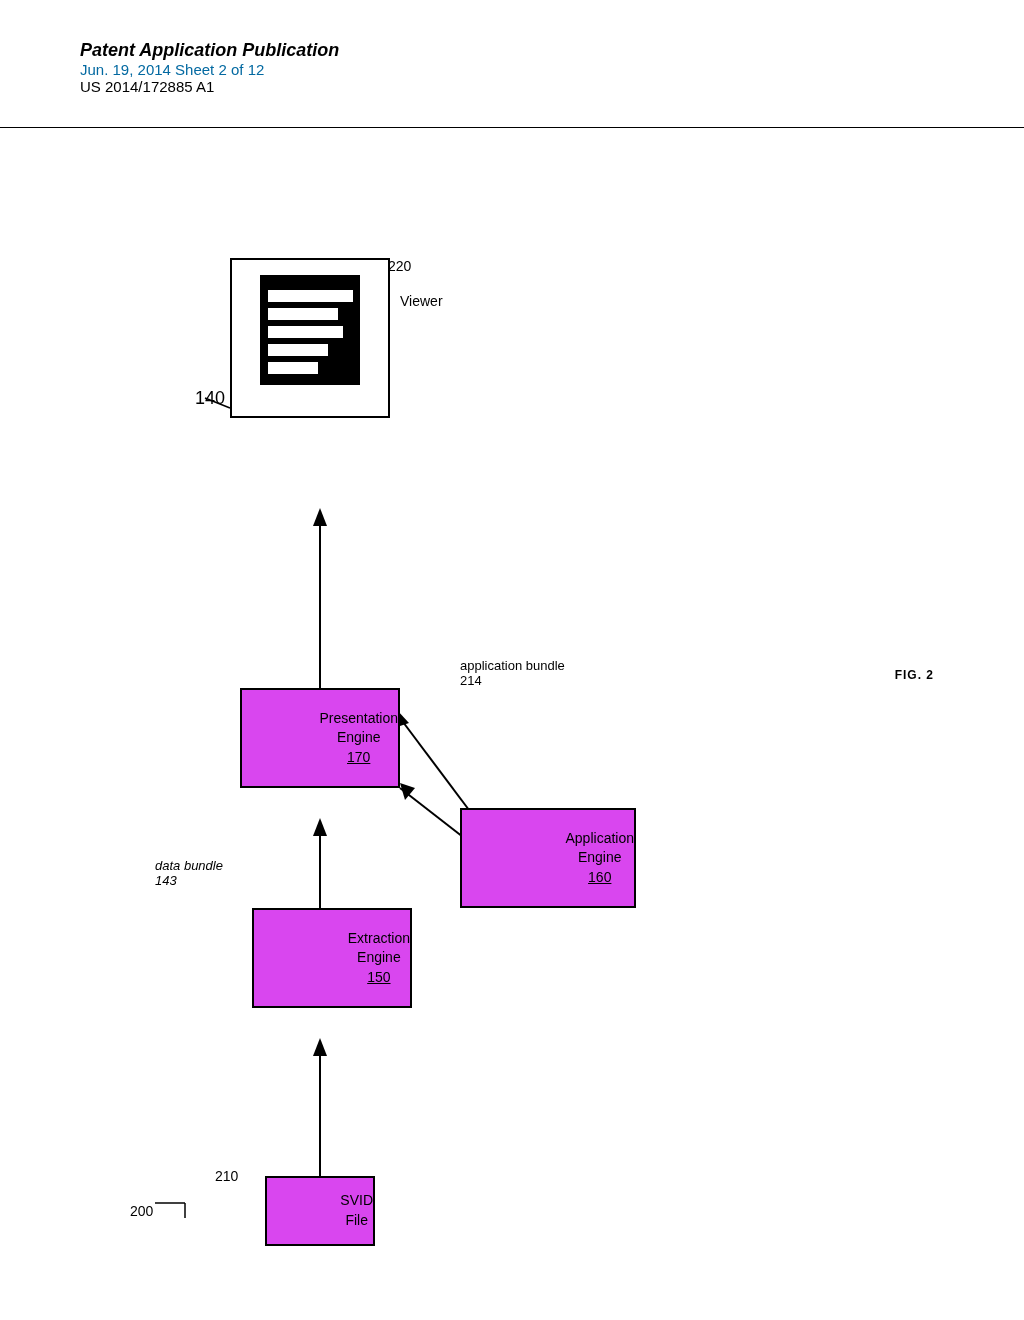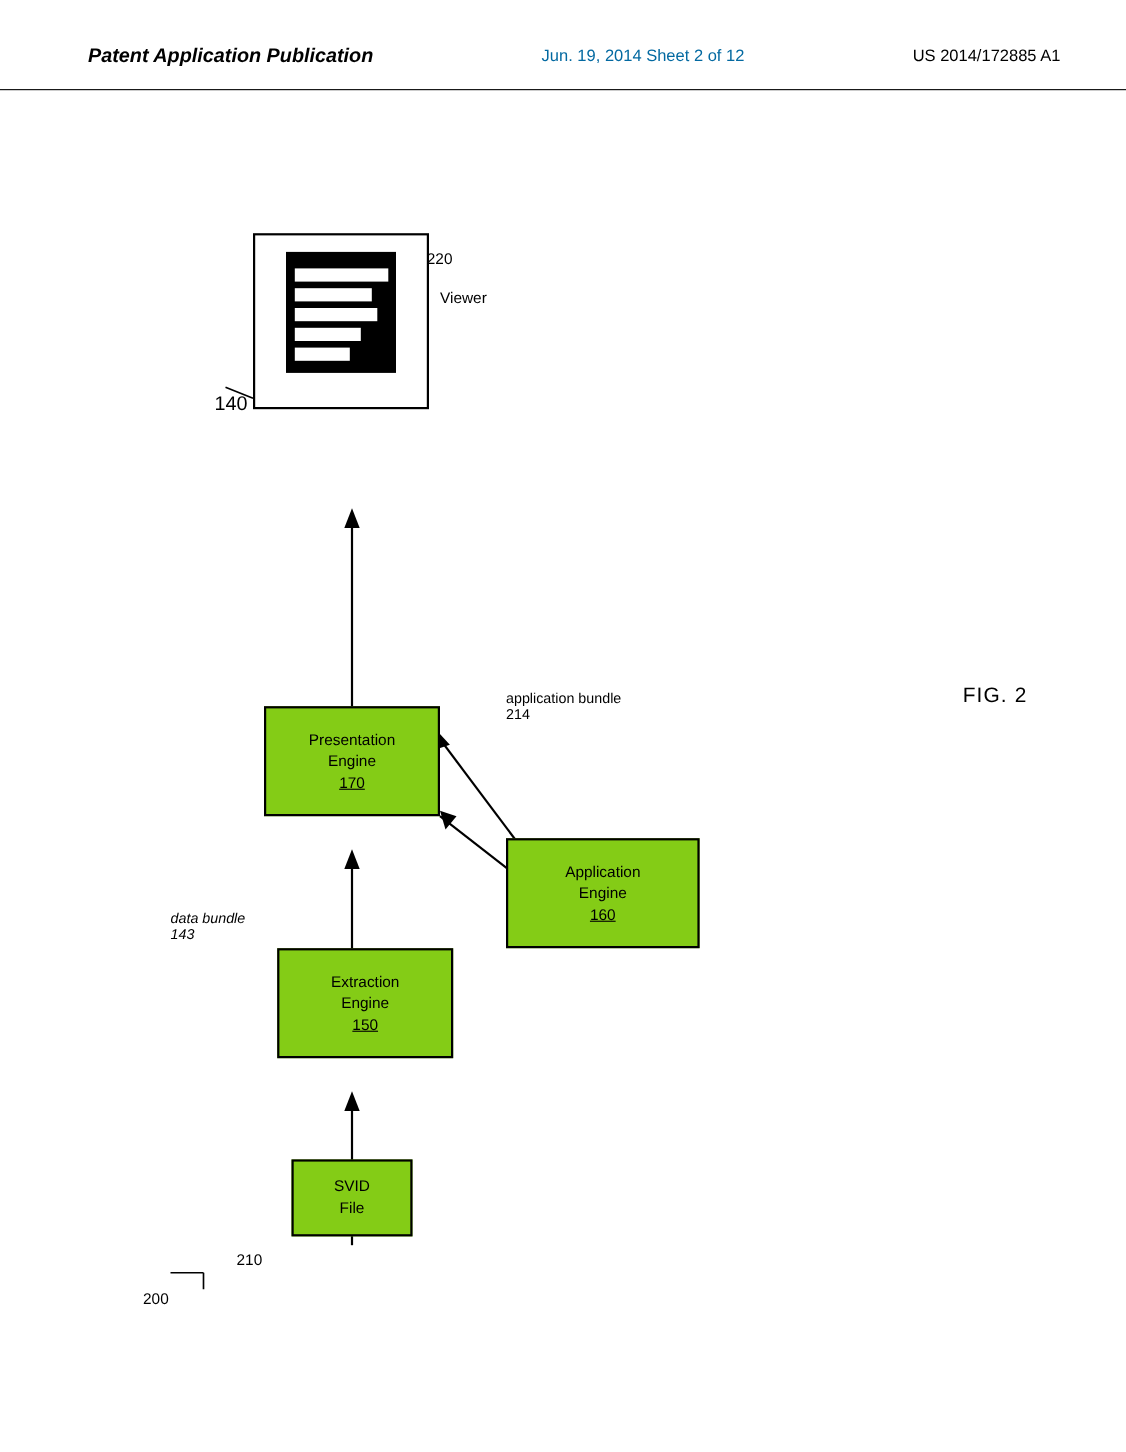"Patent Application Publication" .header { align-items: center -> flex-start; flex-direction: none -> column; padding: 40px 60px 20px 80px -> 40px 60px 32px 80px }
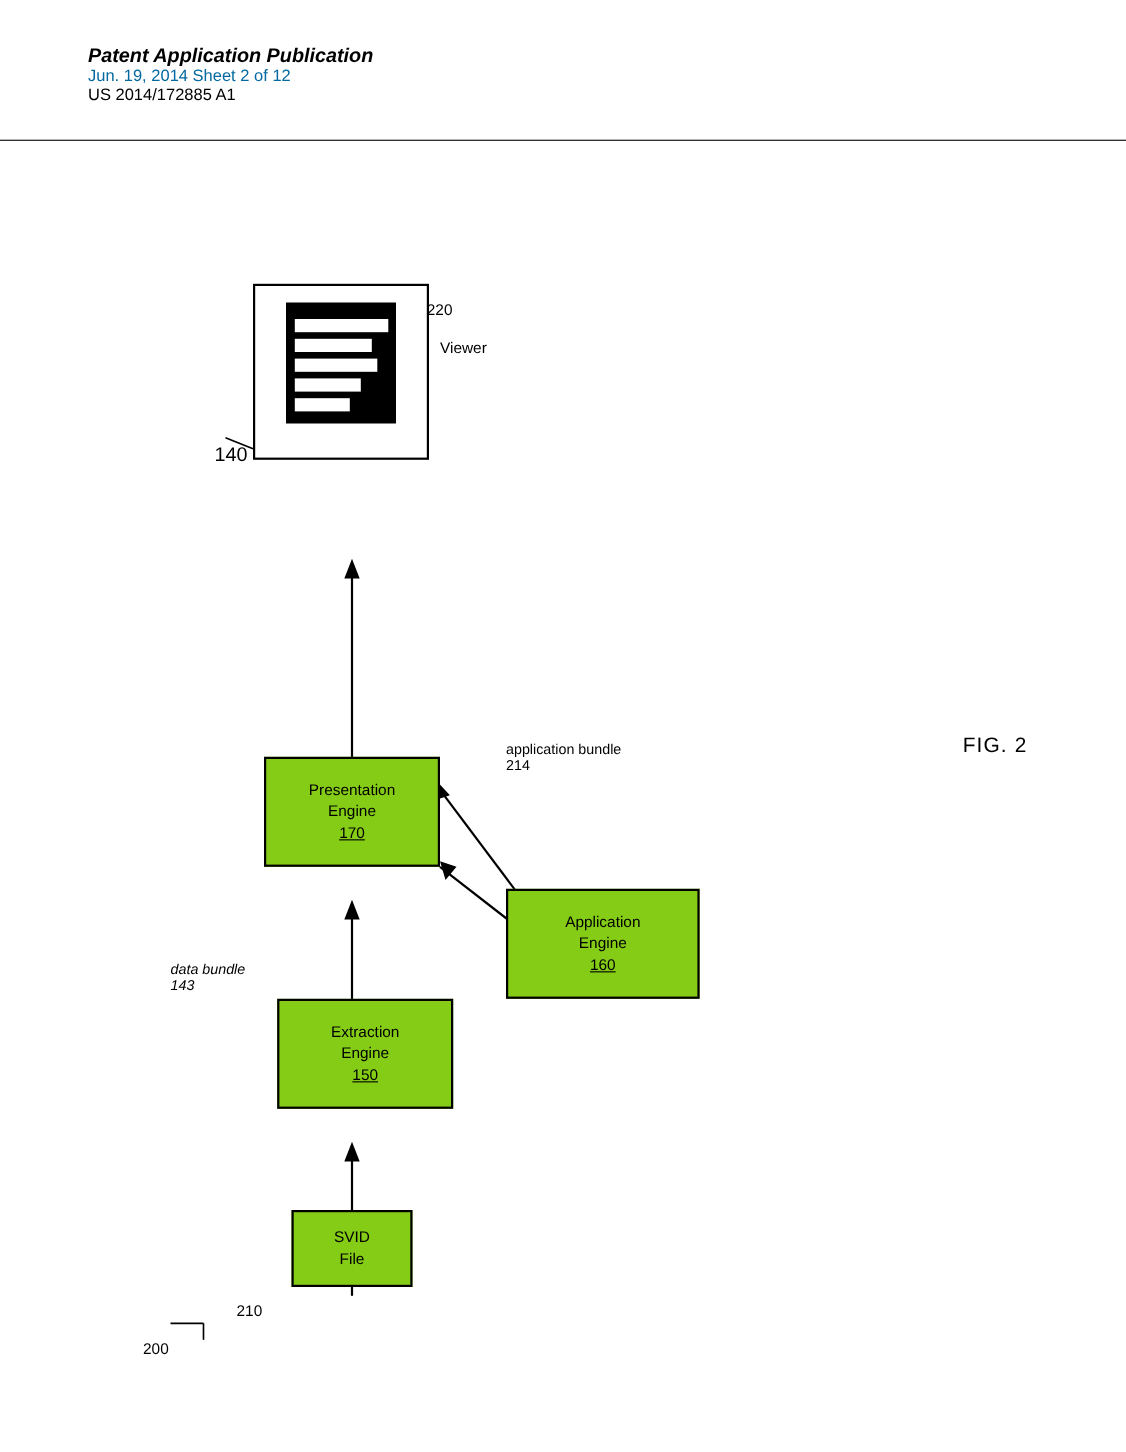"220" .label { margin-top: 15px -> none }
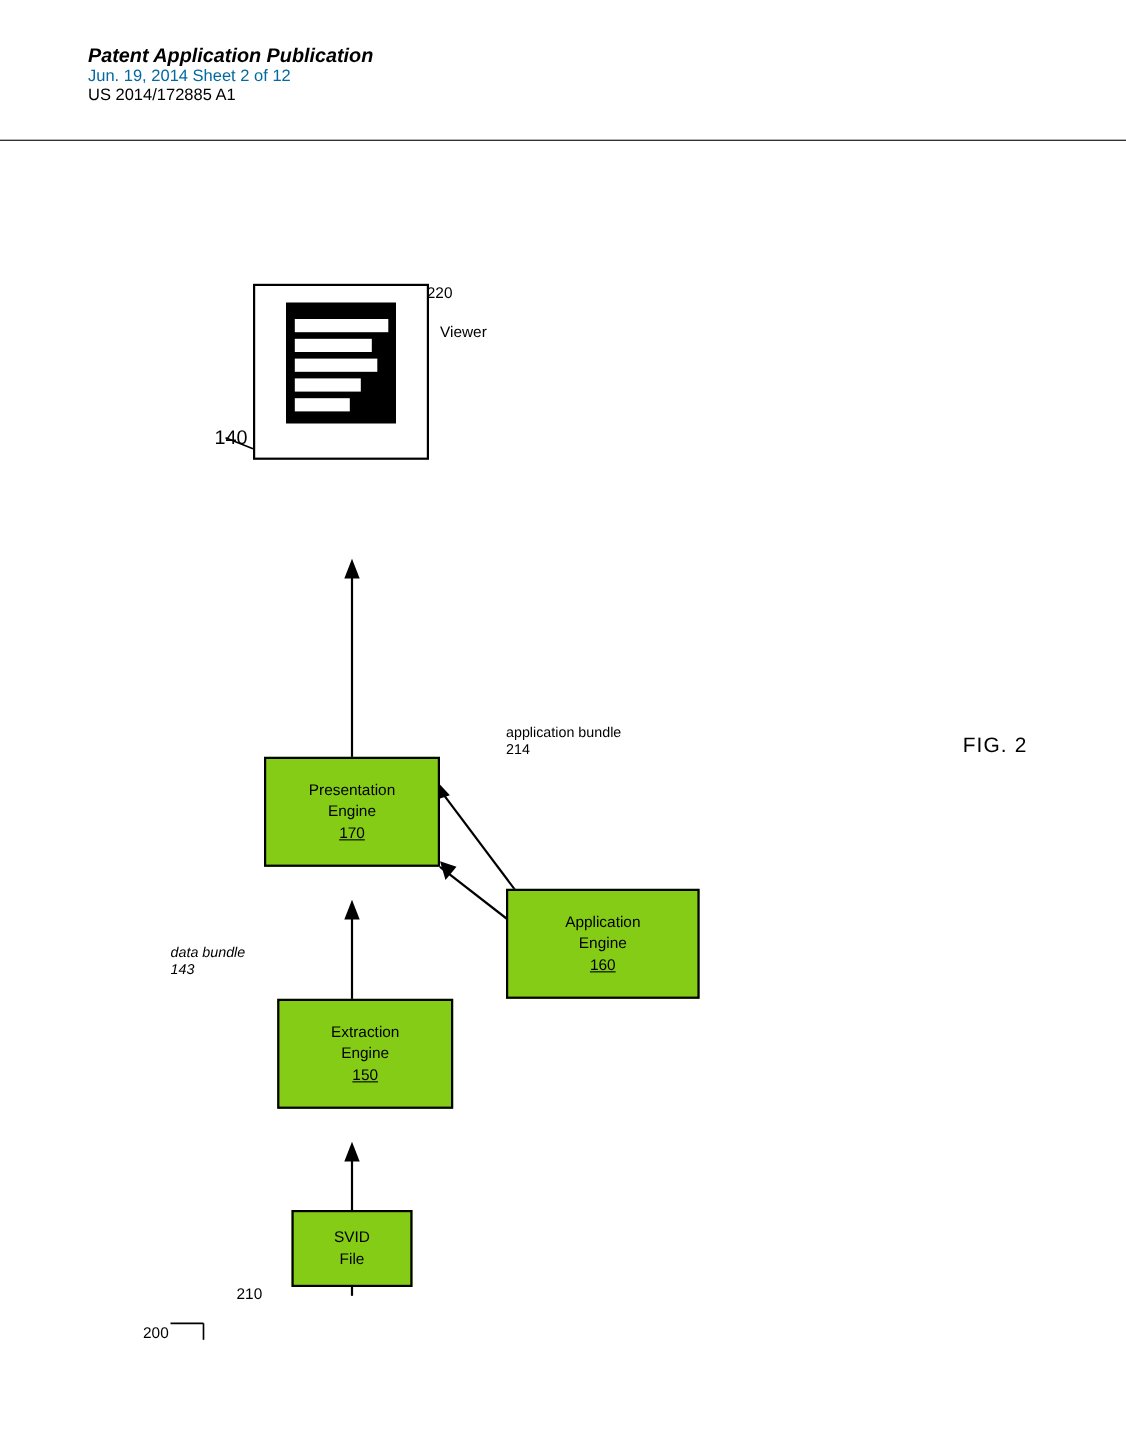"FIG. 2" div { font-size: 19px -> 12px; font-weight: normal -> bold }
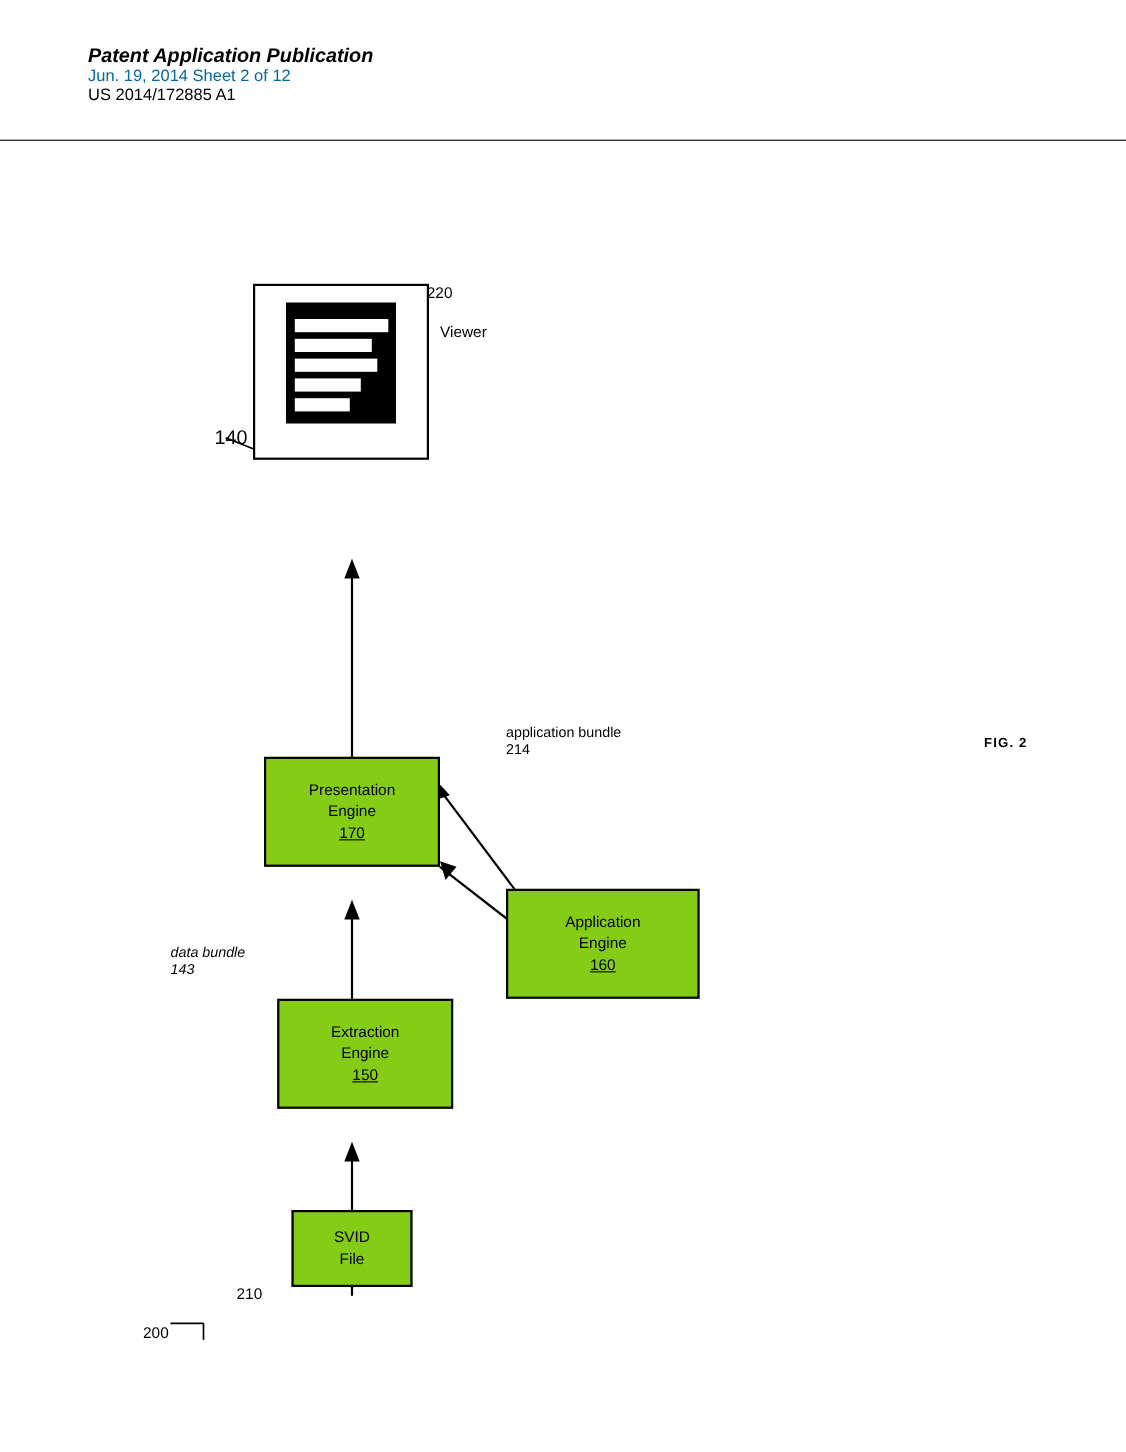"Presentation" .box { align-items: center -> flex-end; background: #84cc16 -> #d946ef }
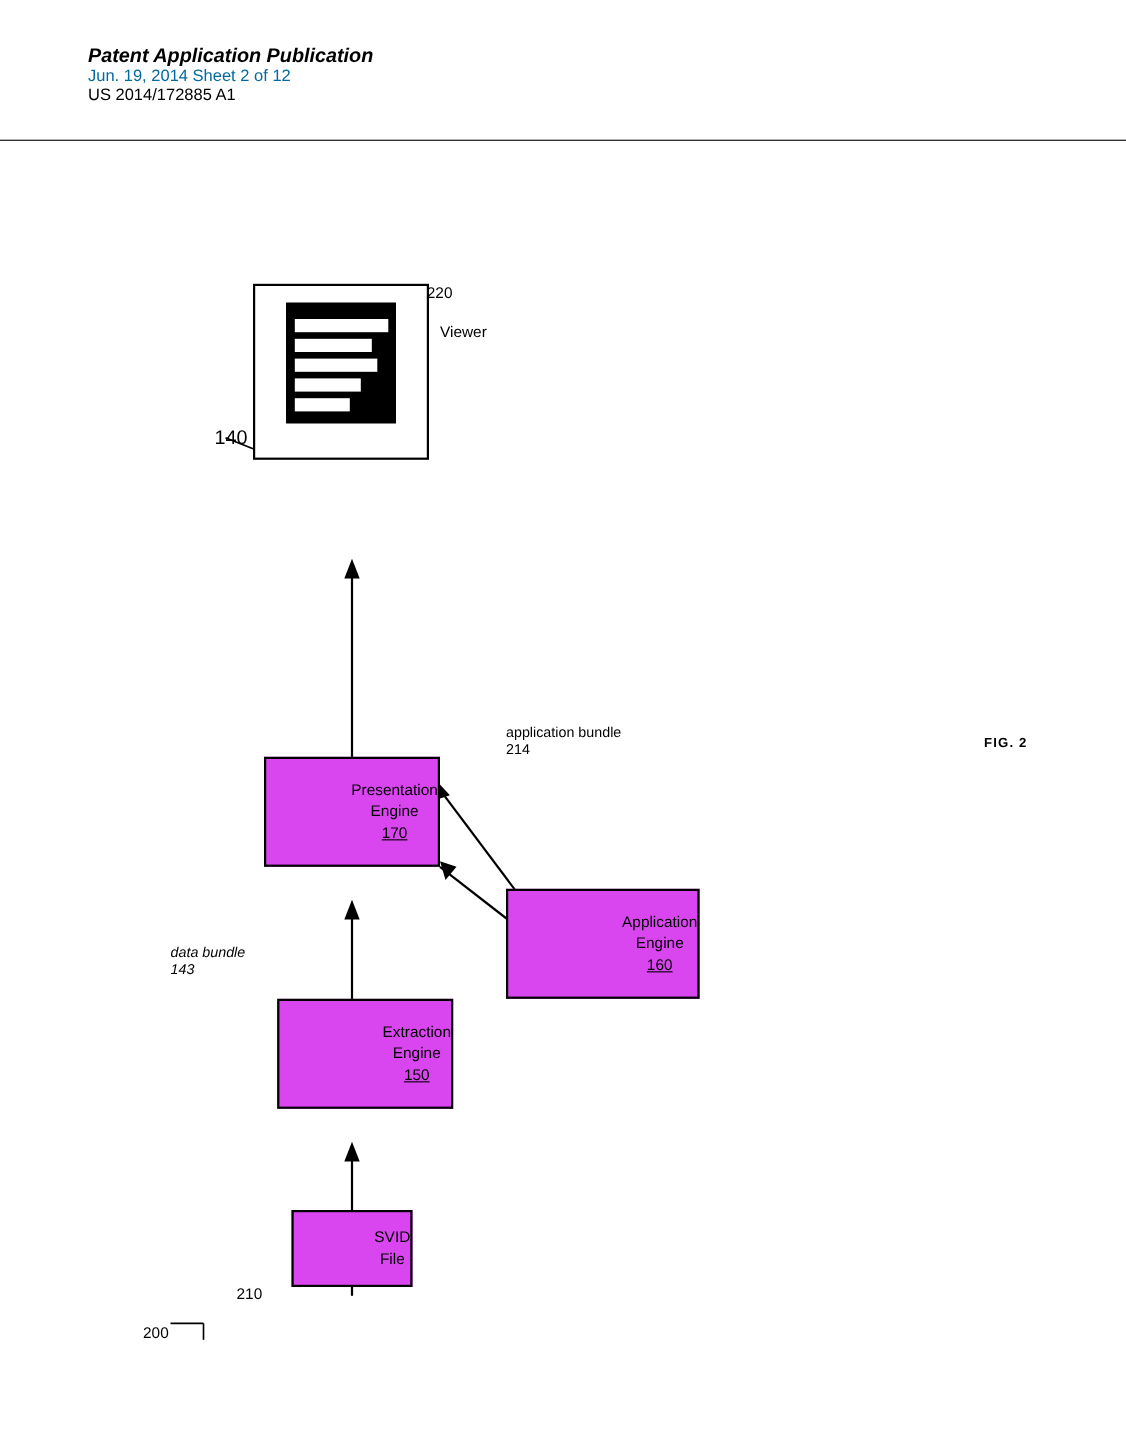"SVID" div.box { top: 972px -> 1048px }
